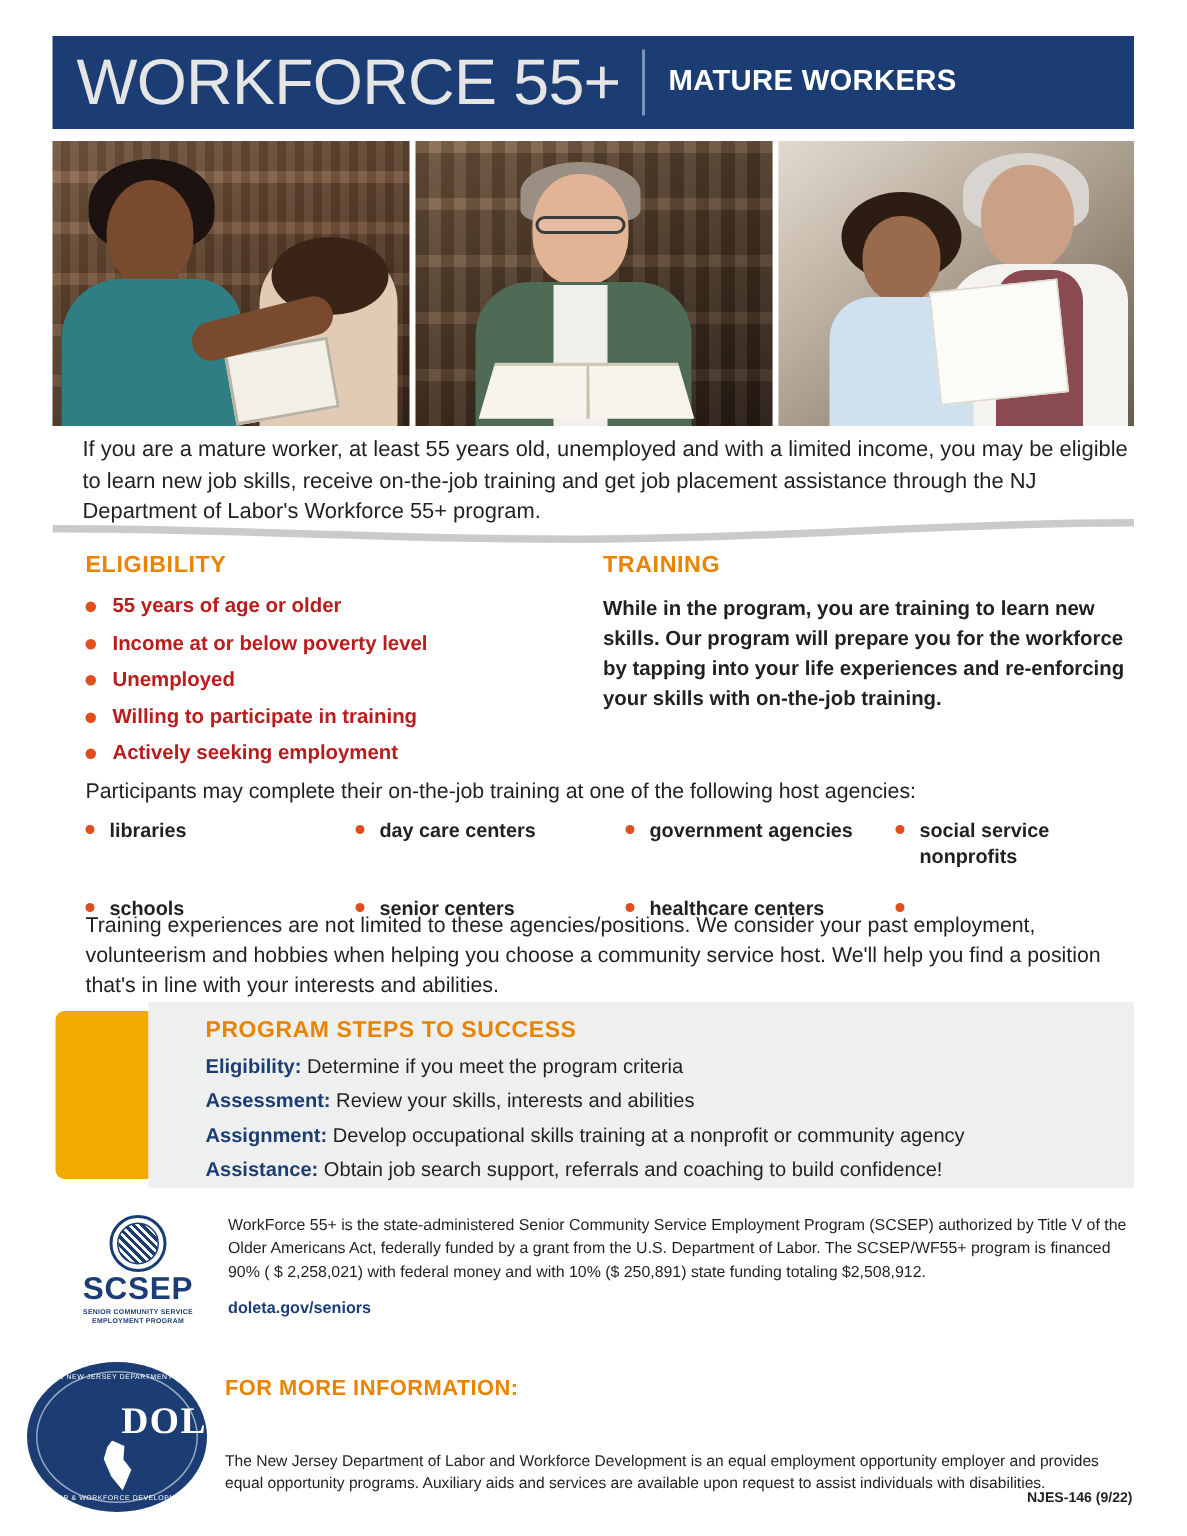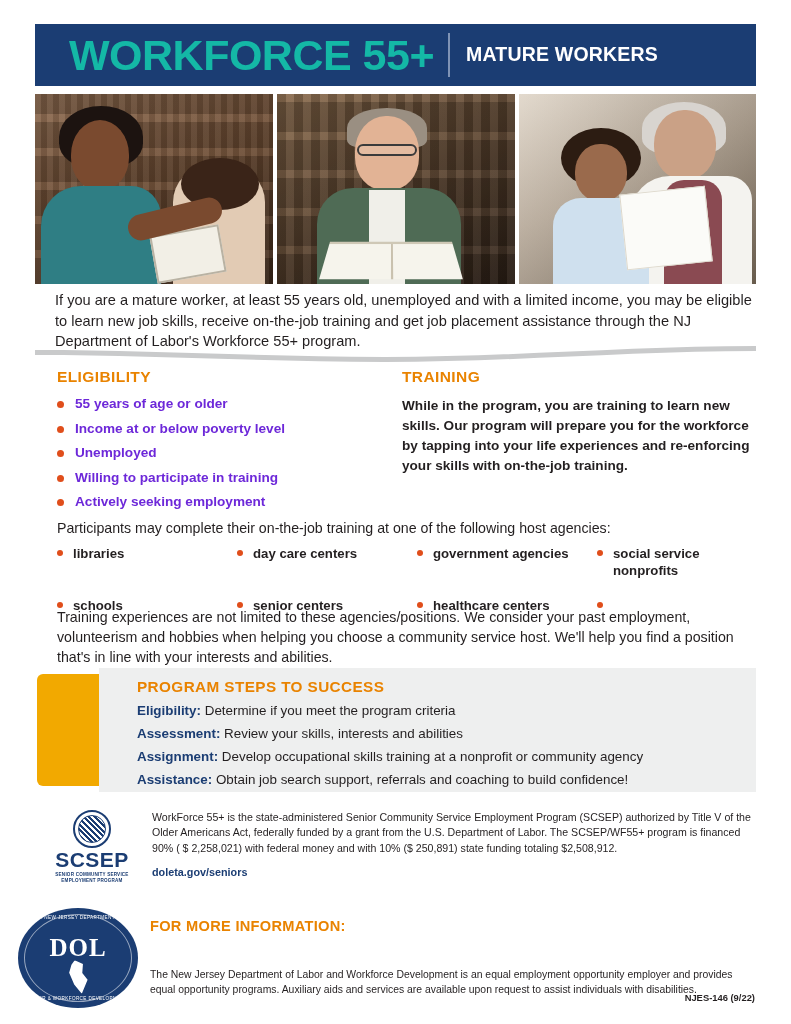"WORKFORCE 55+" .header-title { color: #14b8a6 -> #e5e5e5; font-weight: bold -> normal; padding-left: 34px -> 16px }
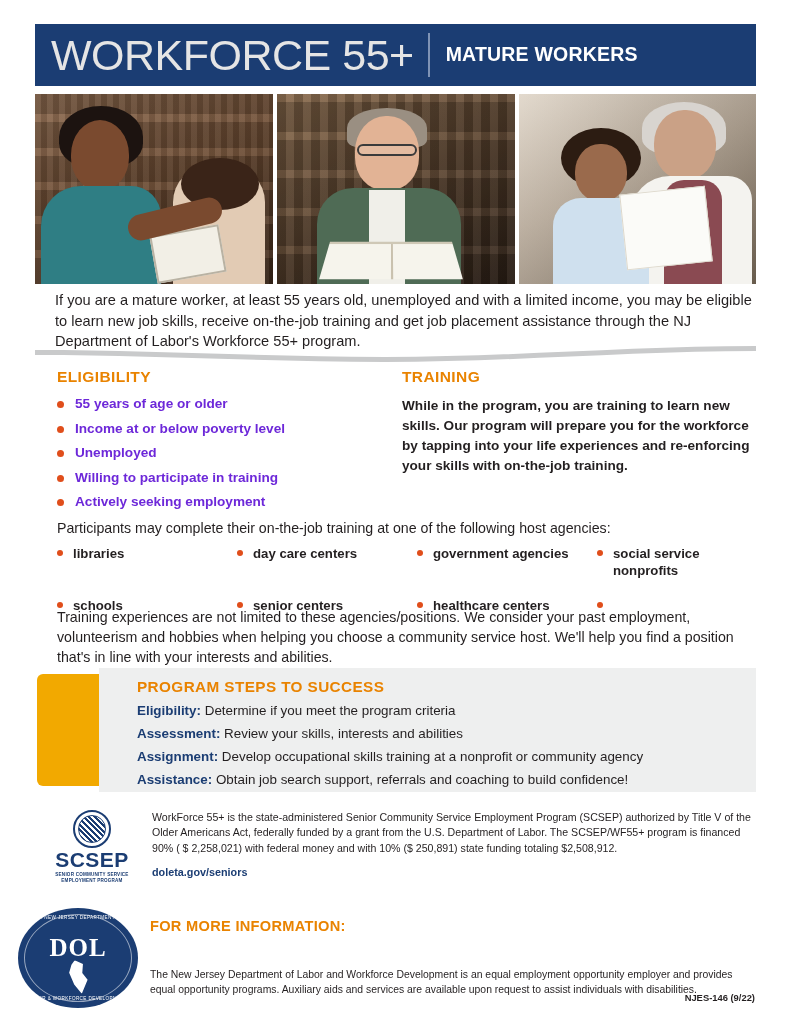"55 years of age or" .elig-list li { color: #6d28d9 -> #b91c1c }
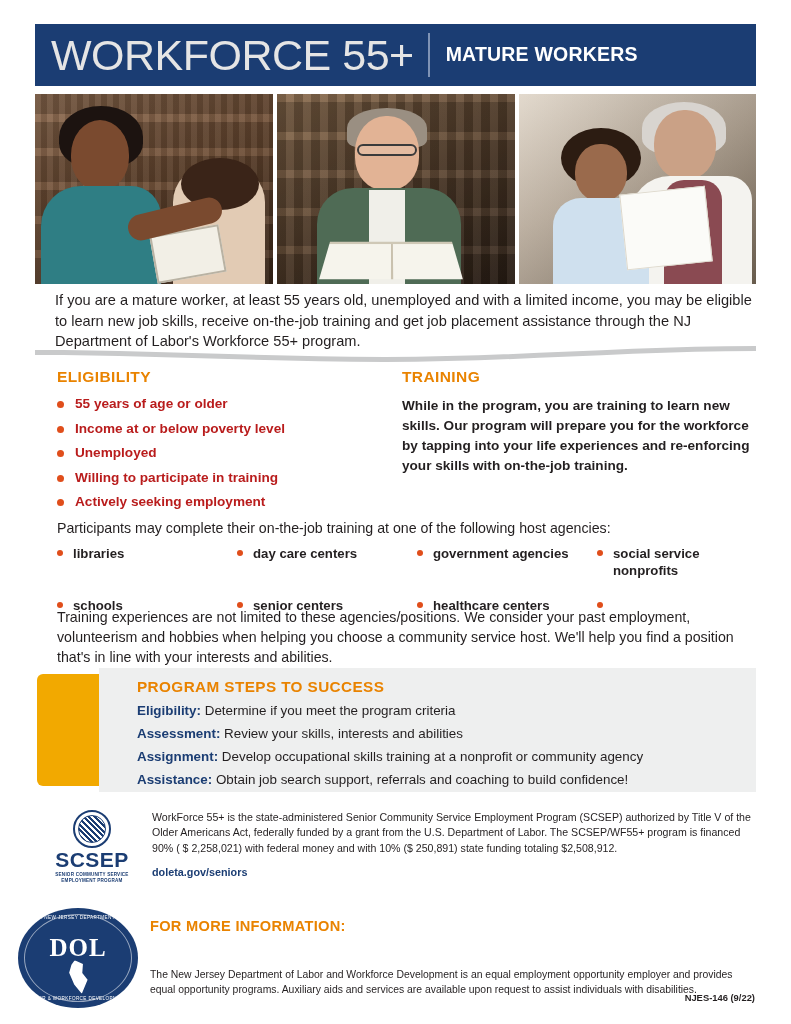"DOL" .dol-word { text-align: center -> right }
